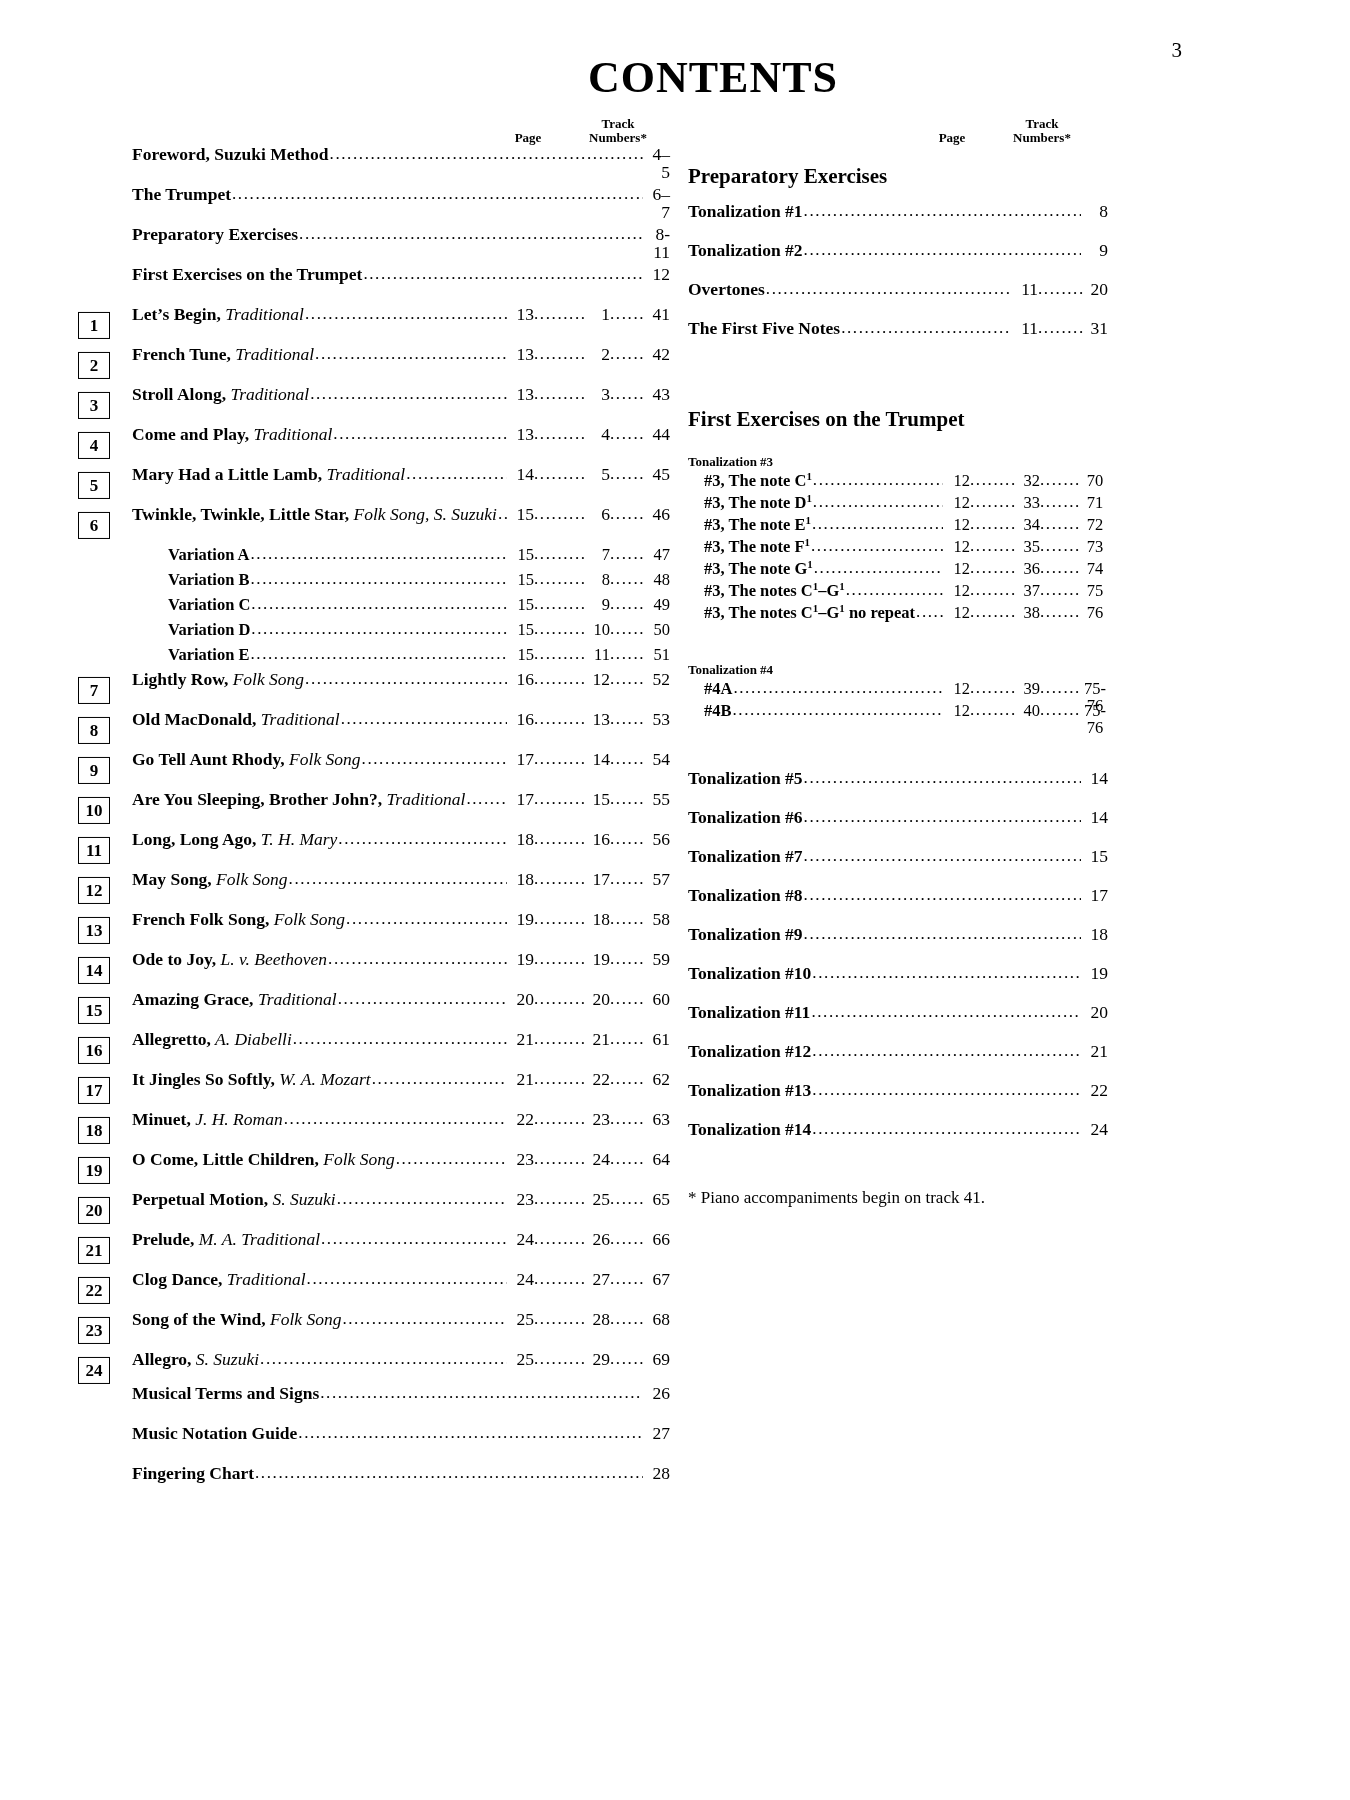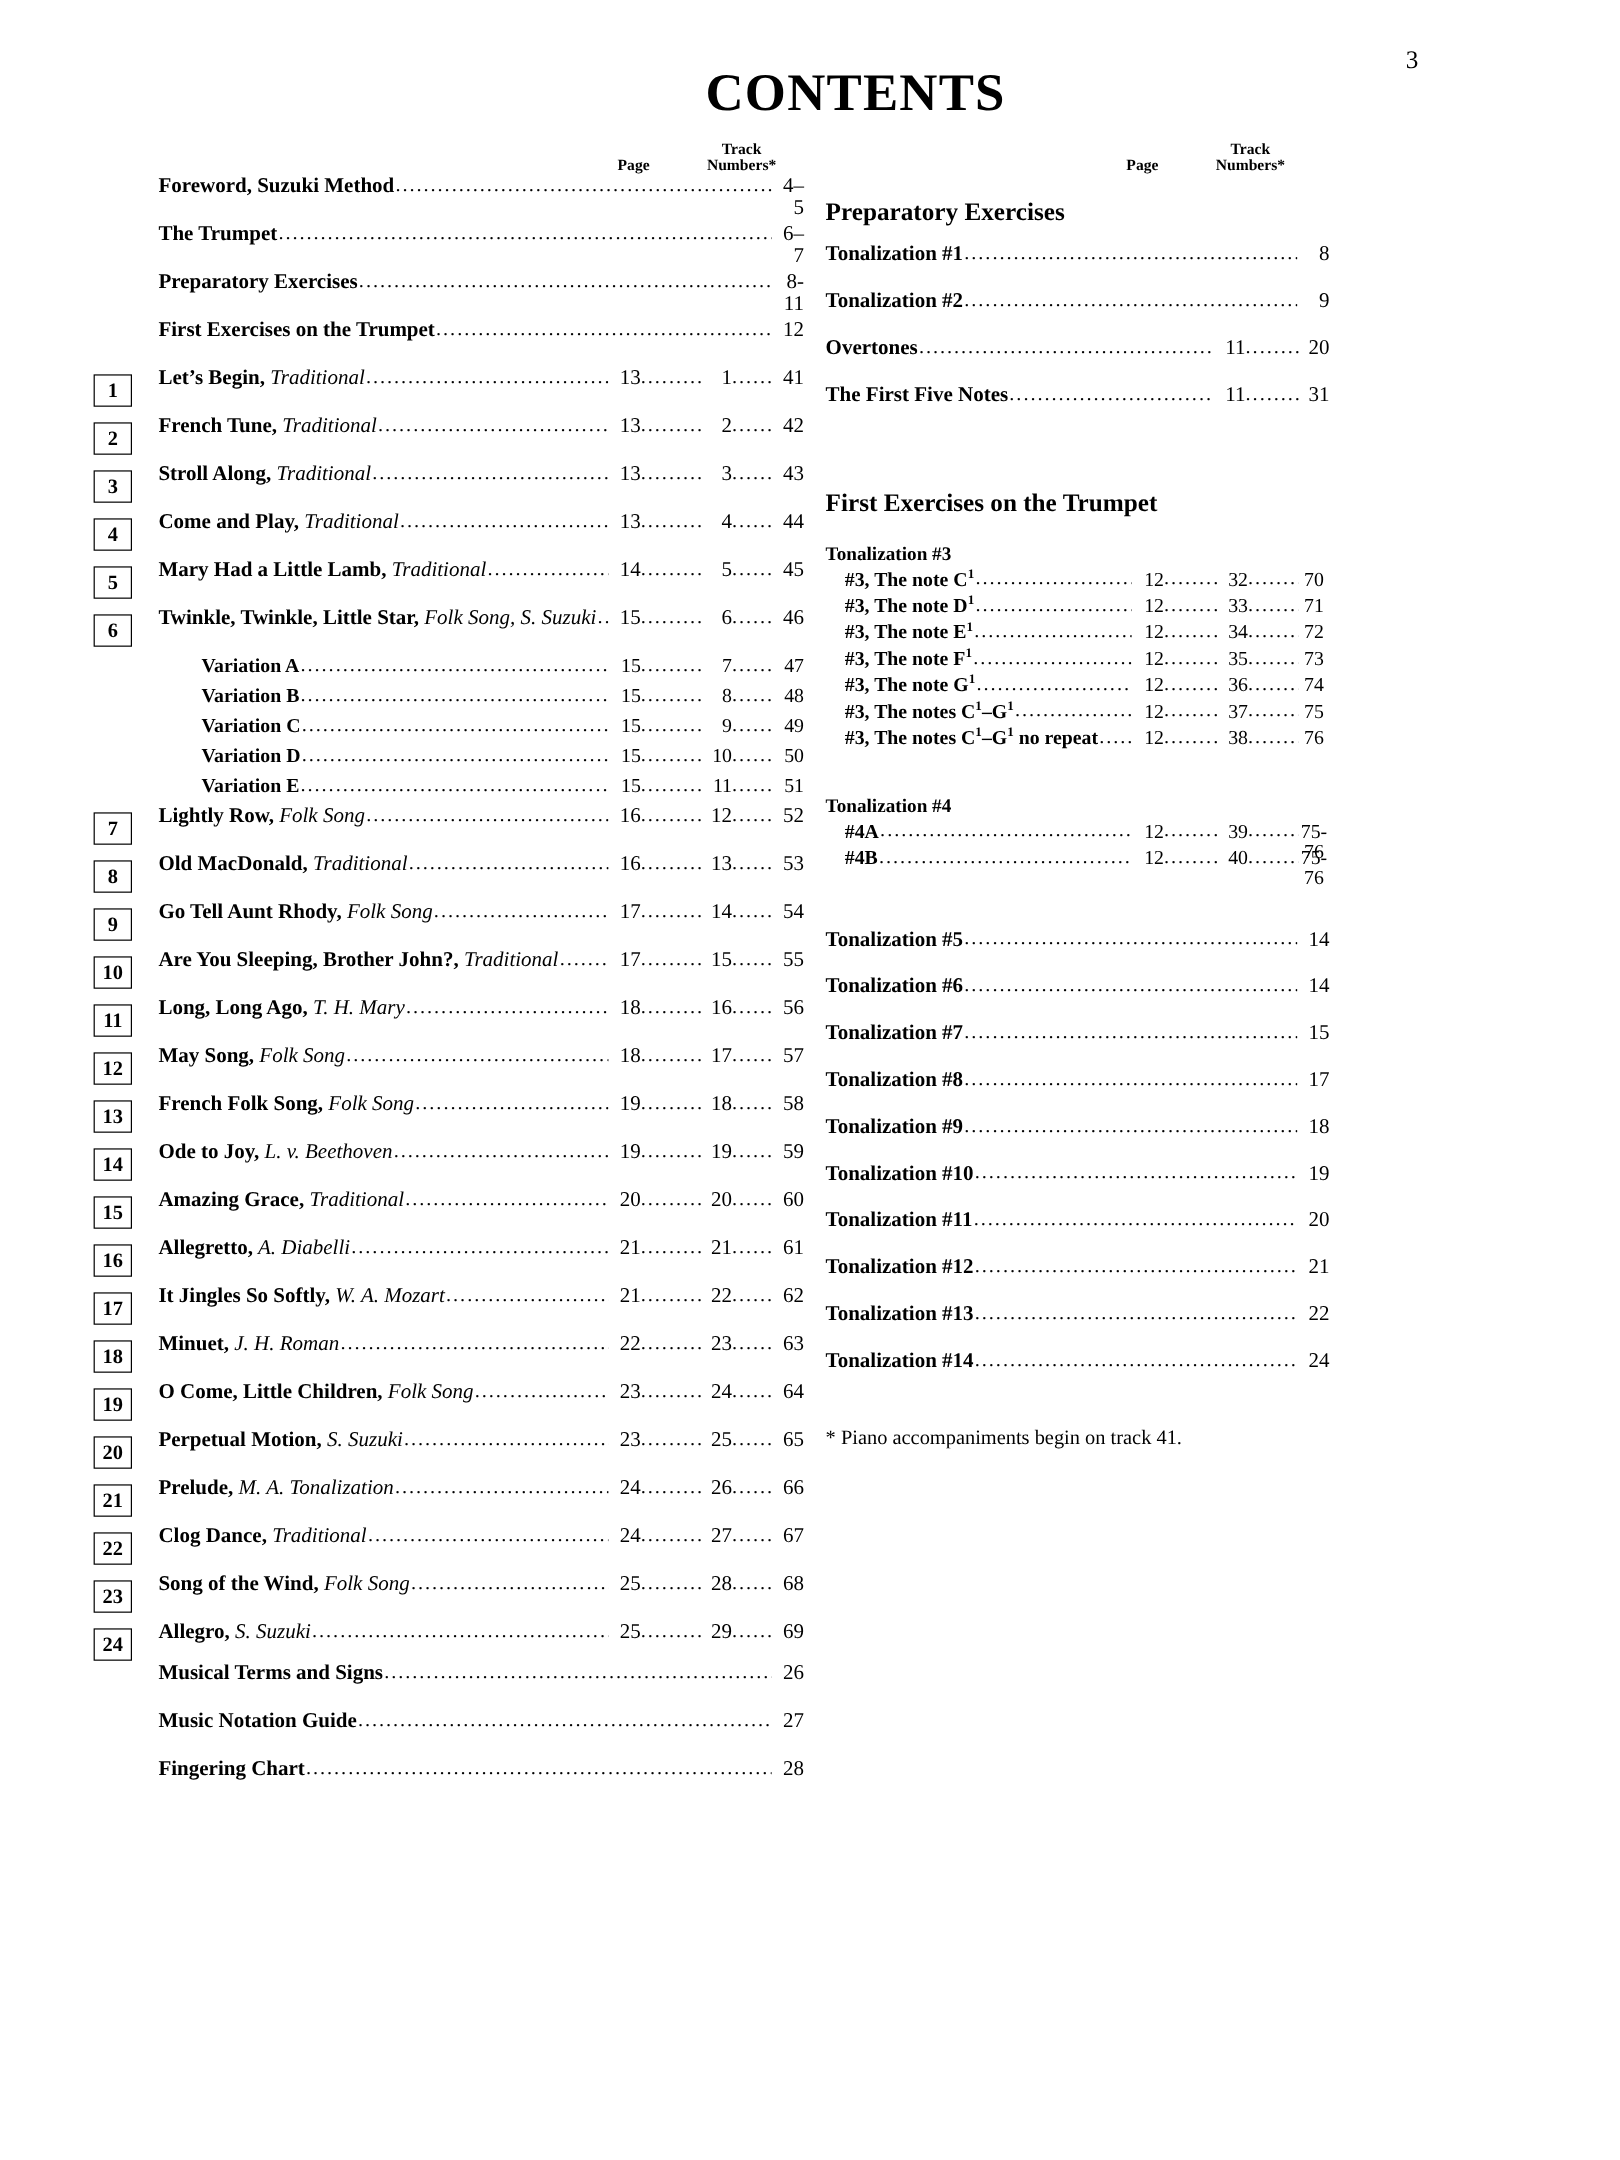"Tonalization #3" .sub-head { font-size: 16px -> 13px }
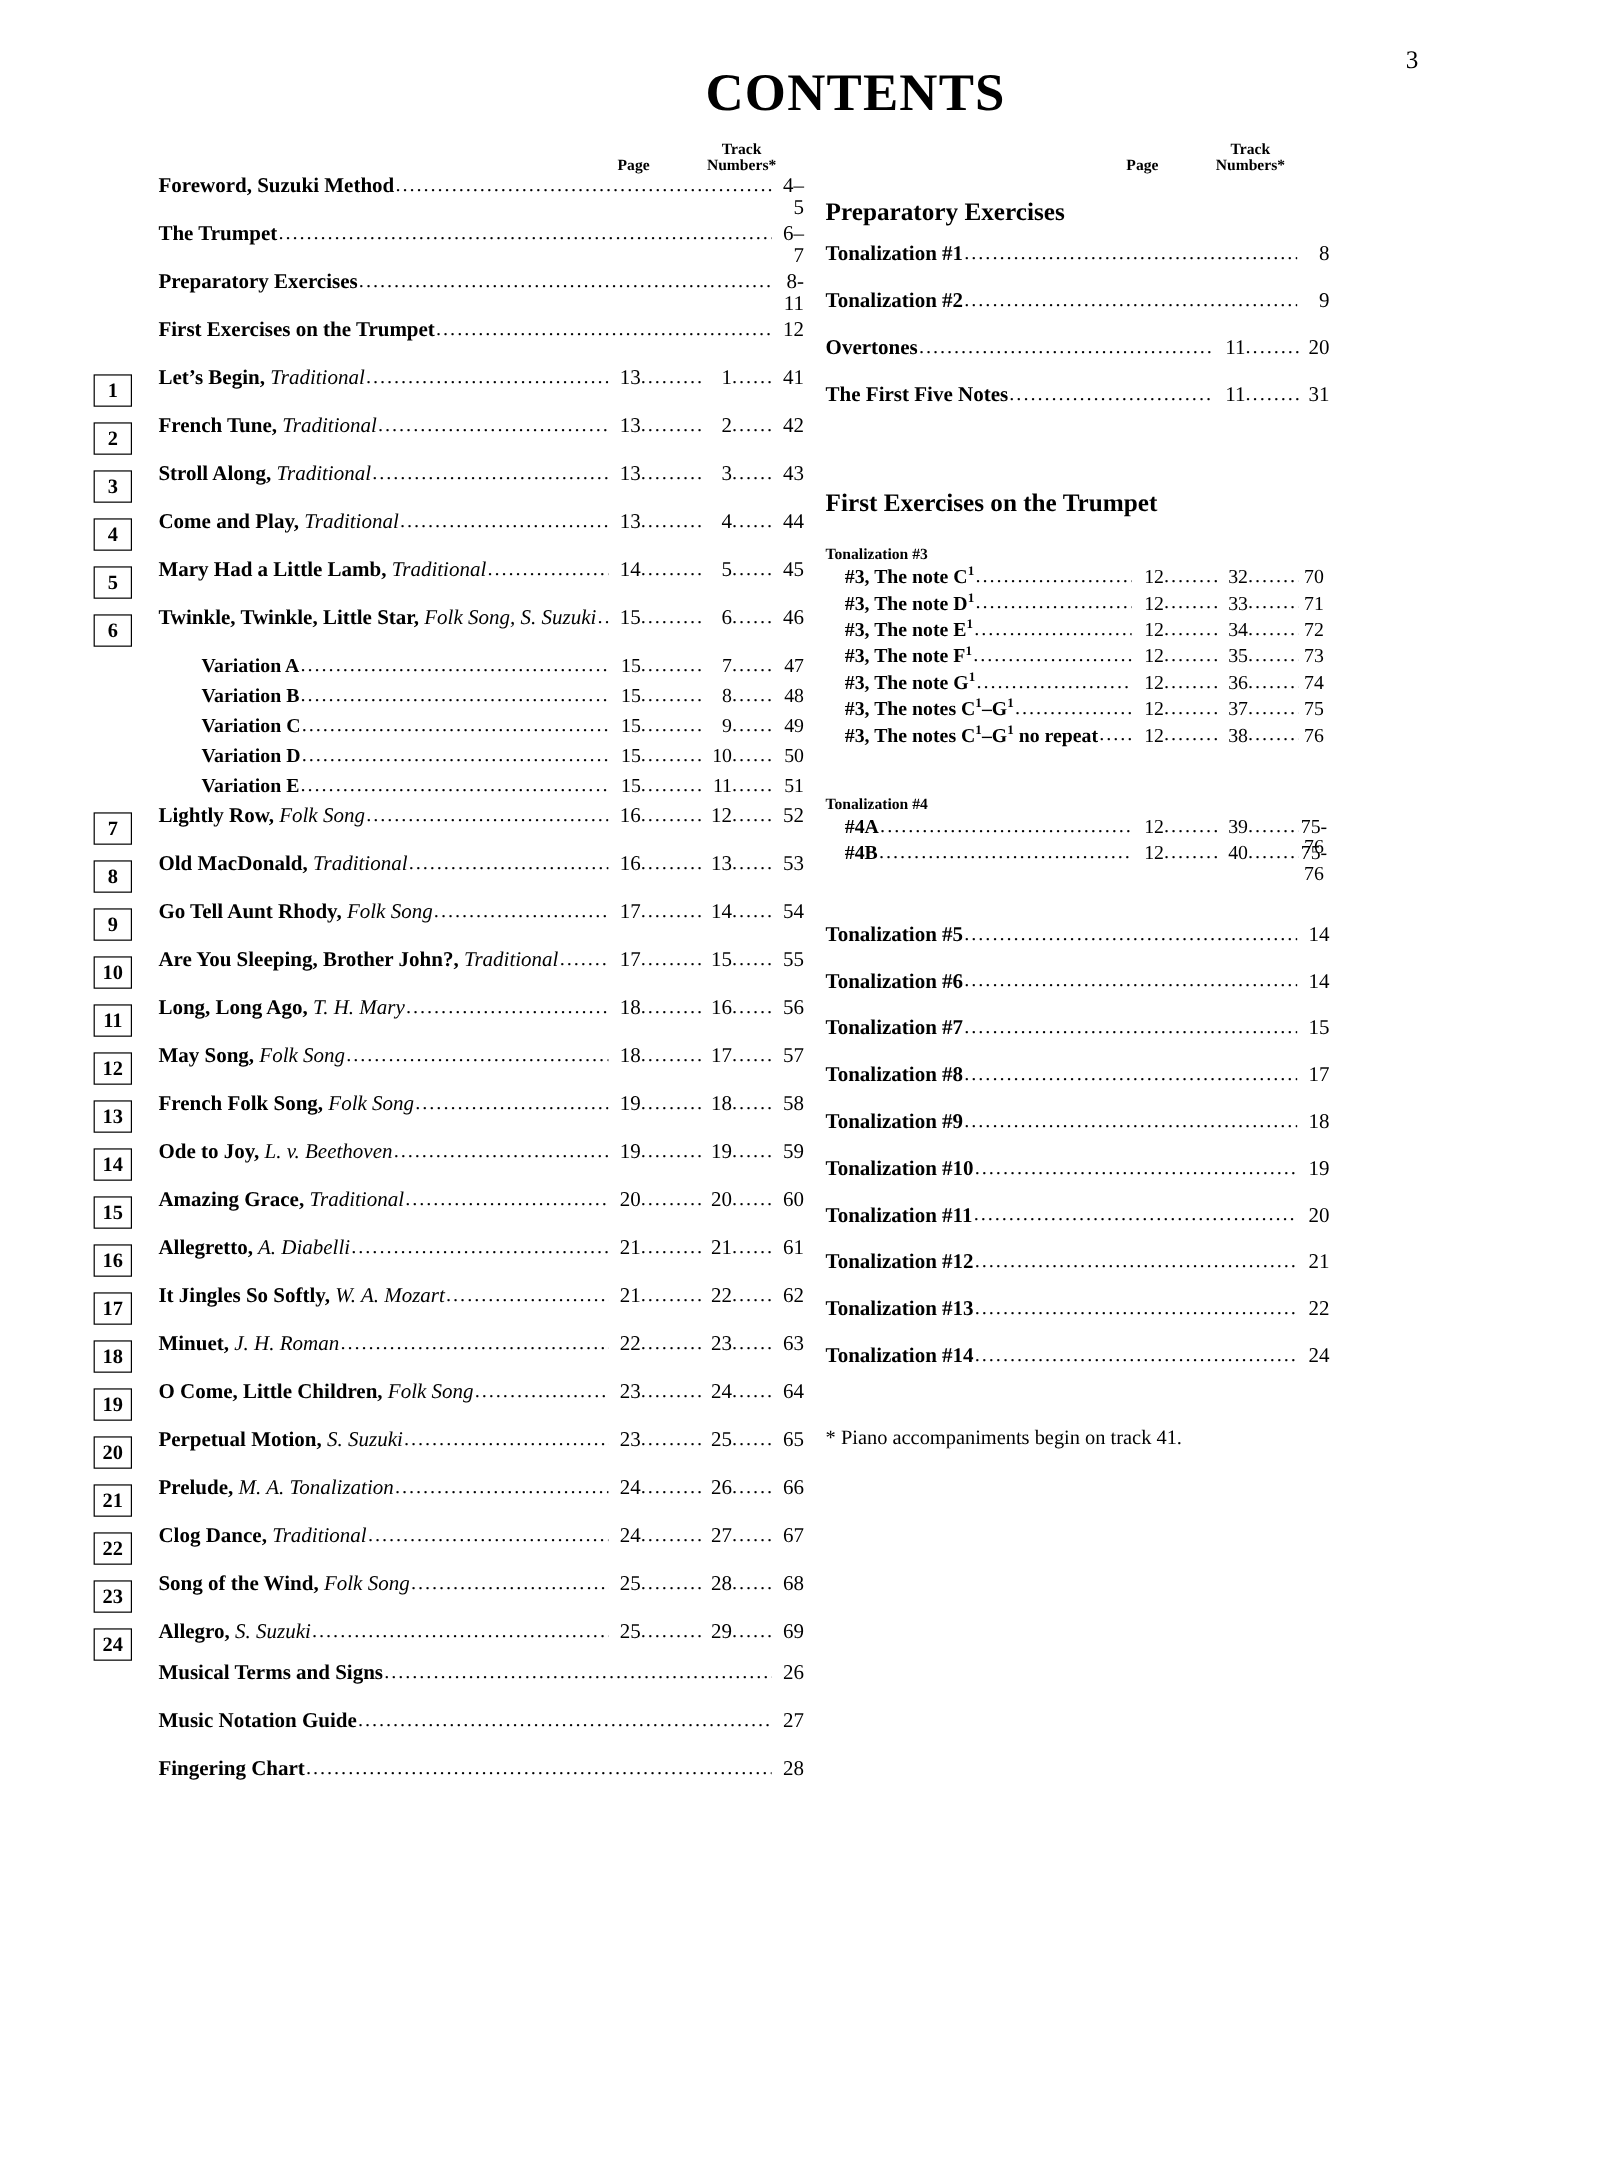"M. A. Tonalization" em { text: Tonalization -> Traditional }
